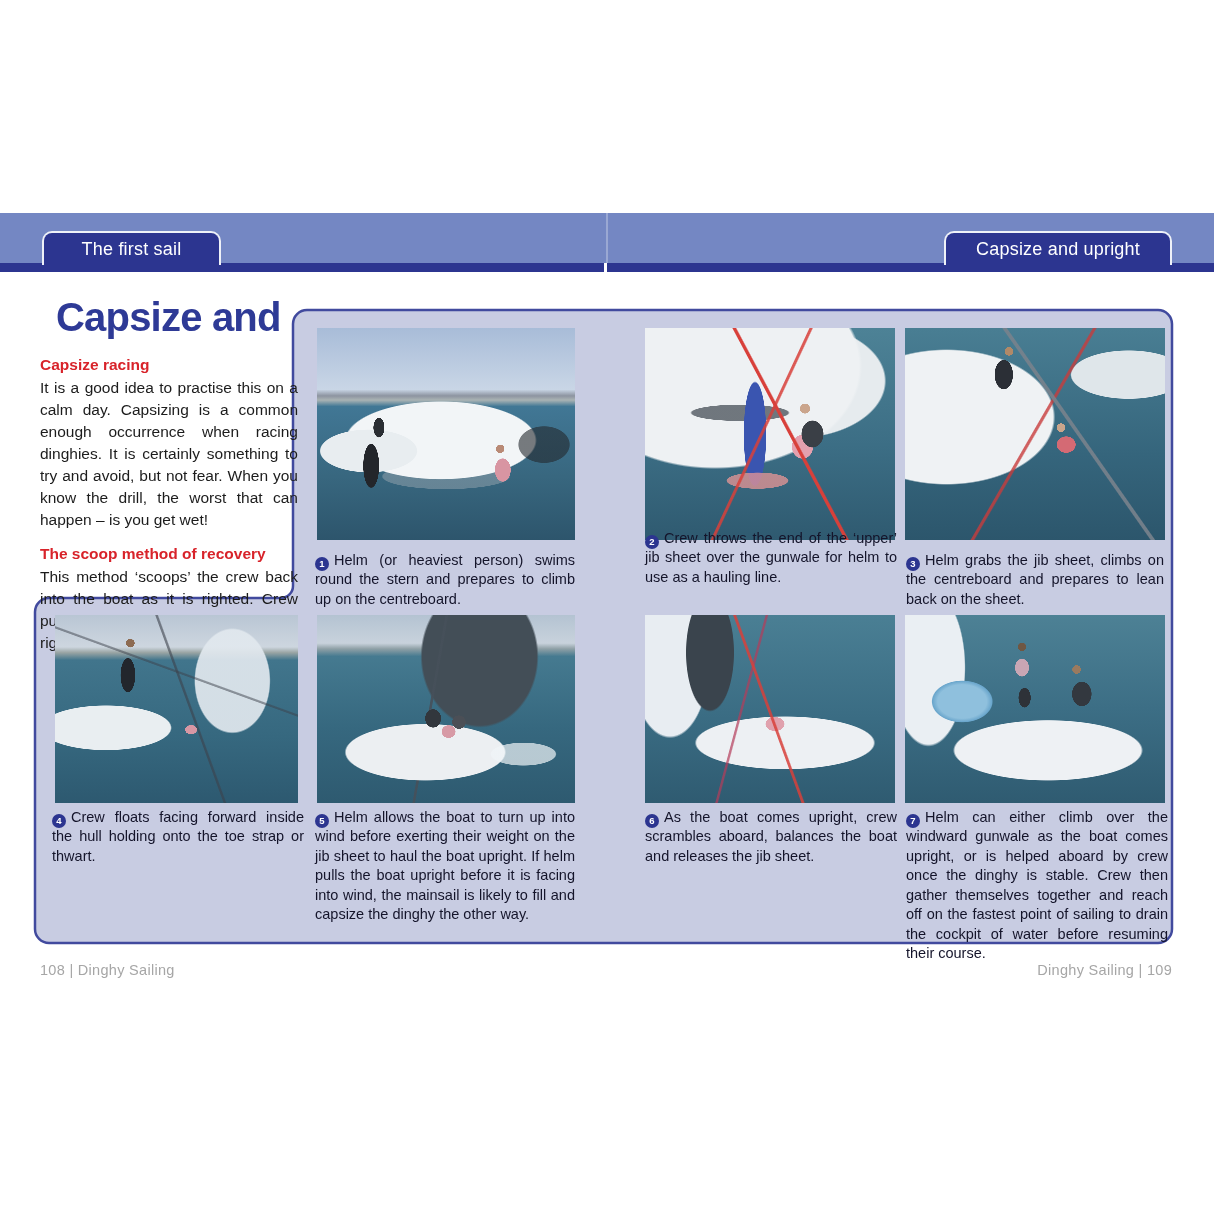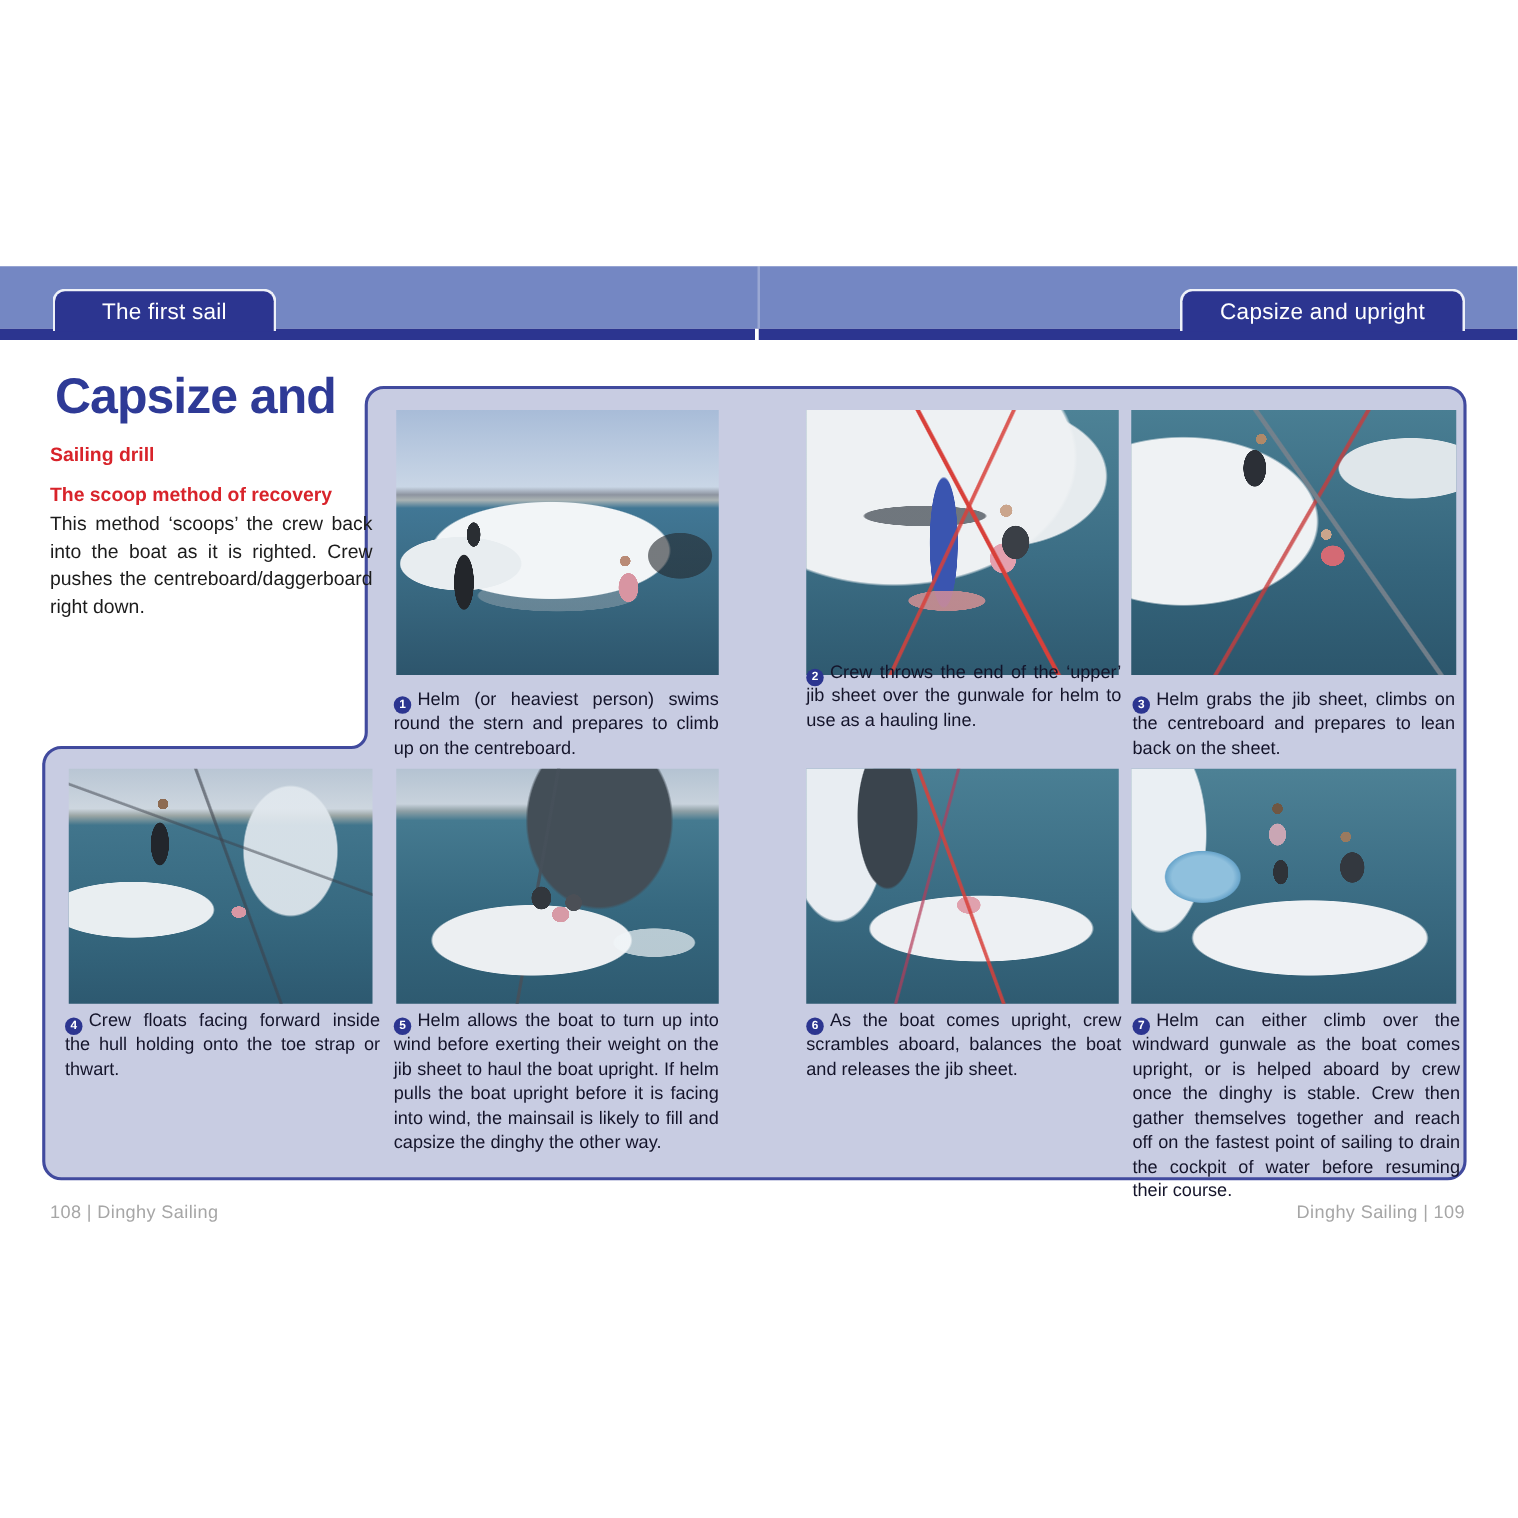"Capsize and" .page-title { margin: 0 0 20px 4px -> 0 0 20px 16px }
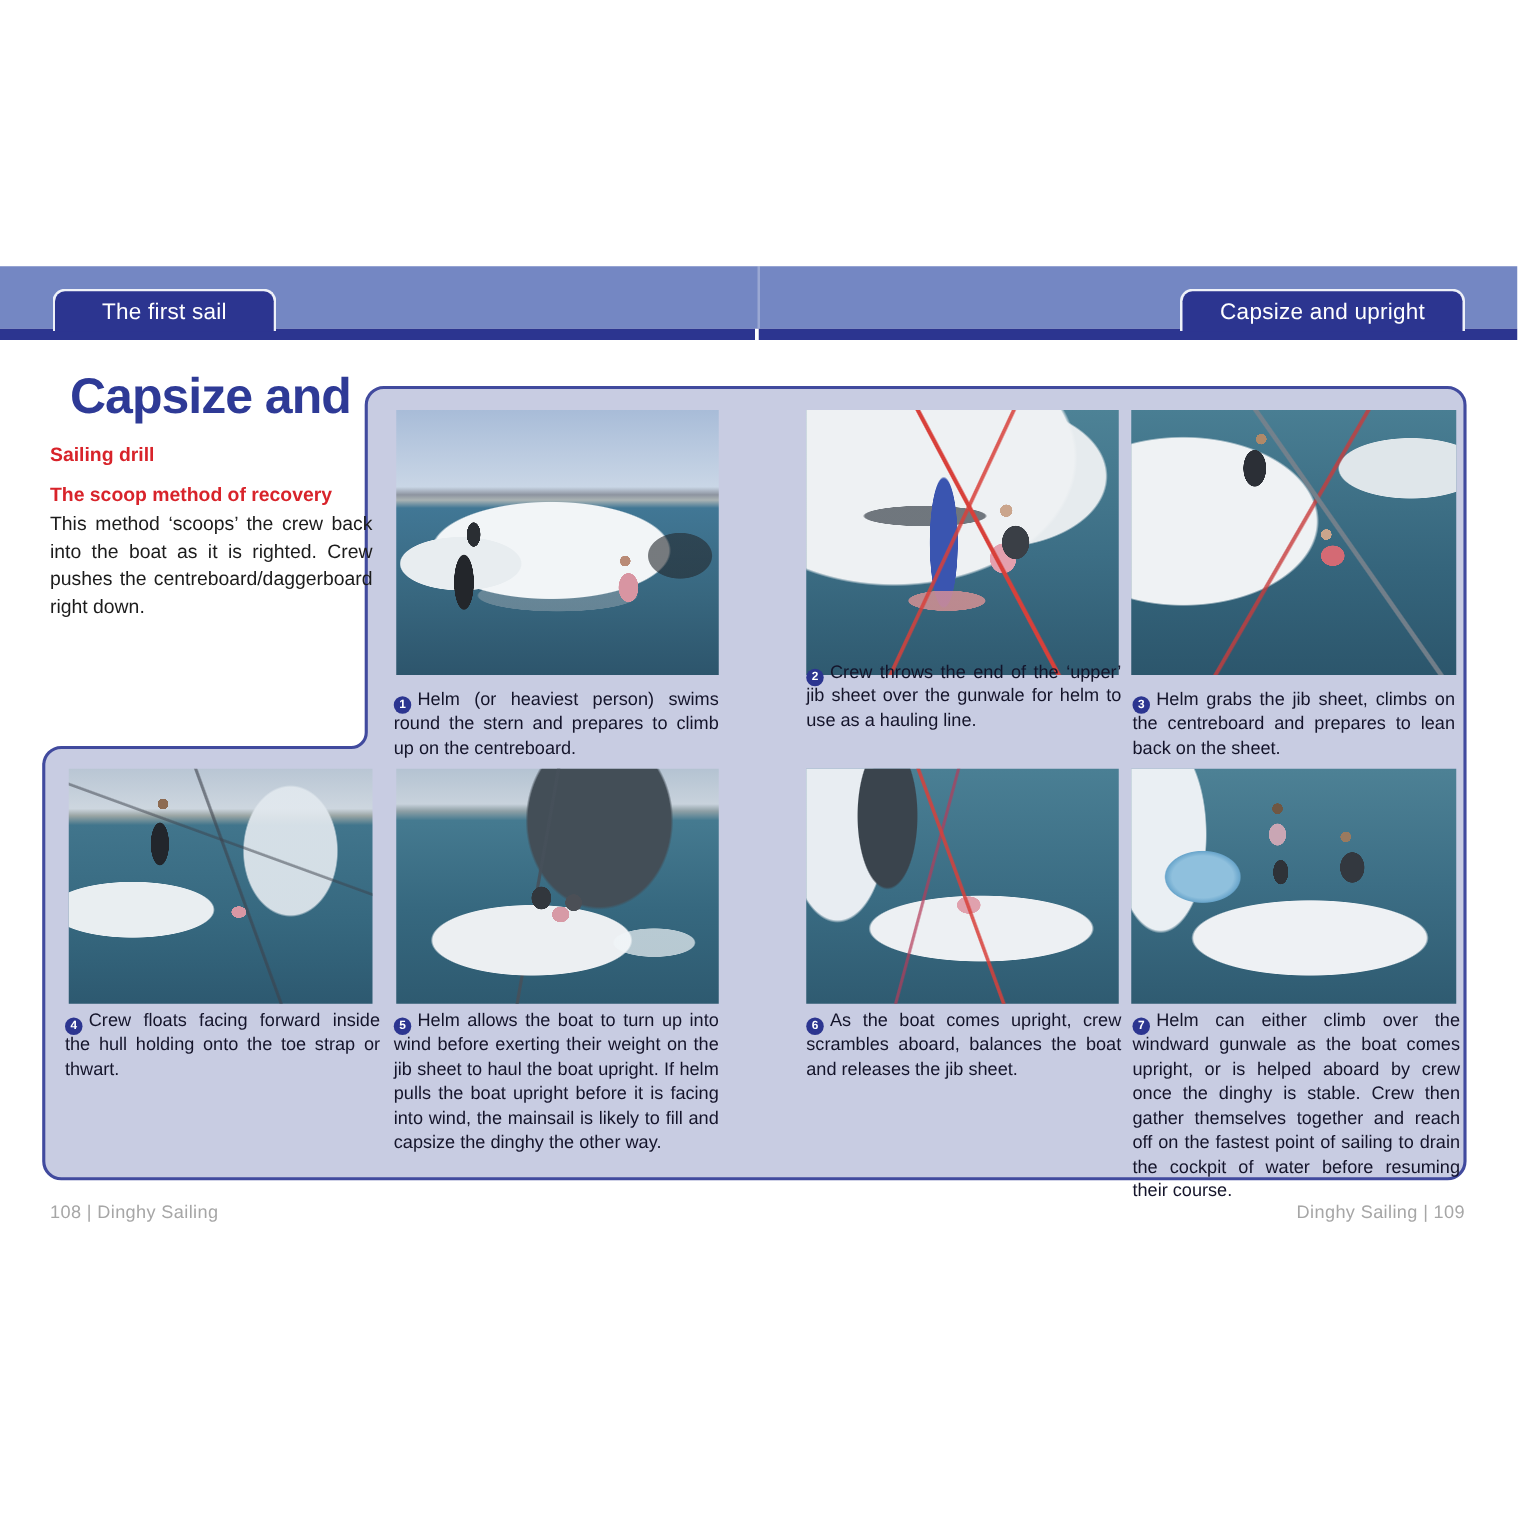"Sailing drill" div.sec-heading { text: Sailing drill -> Capsize racing }
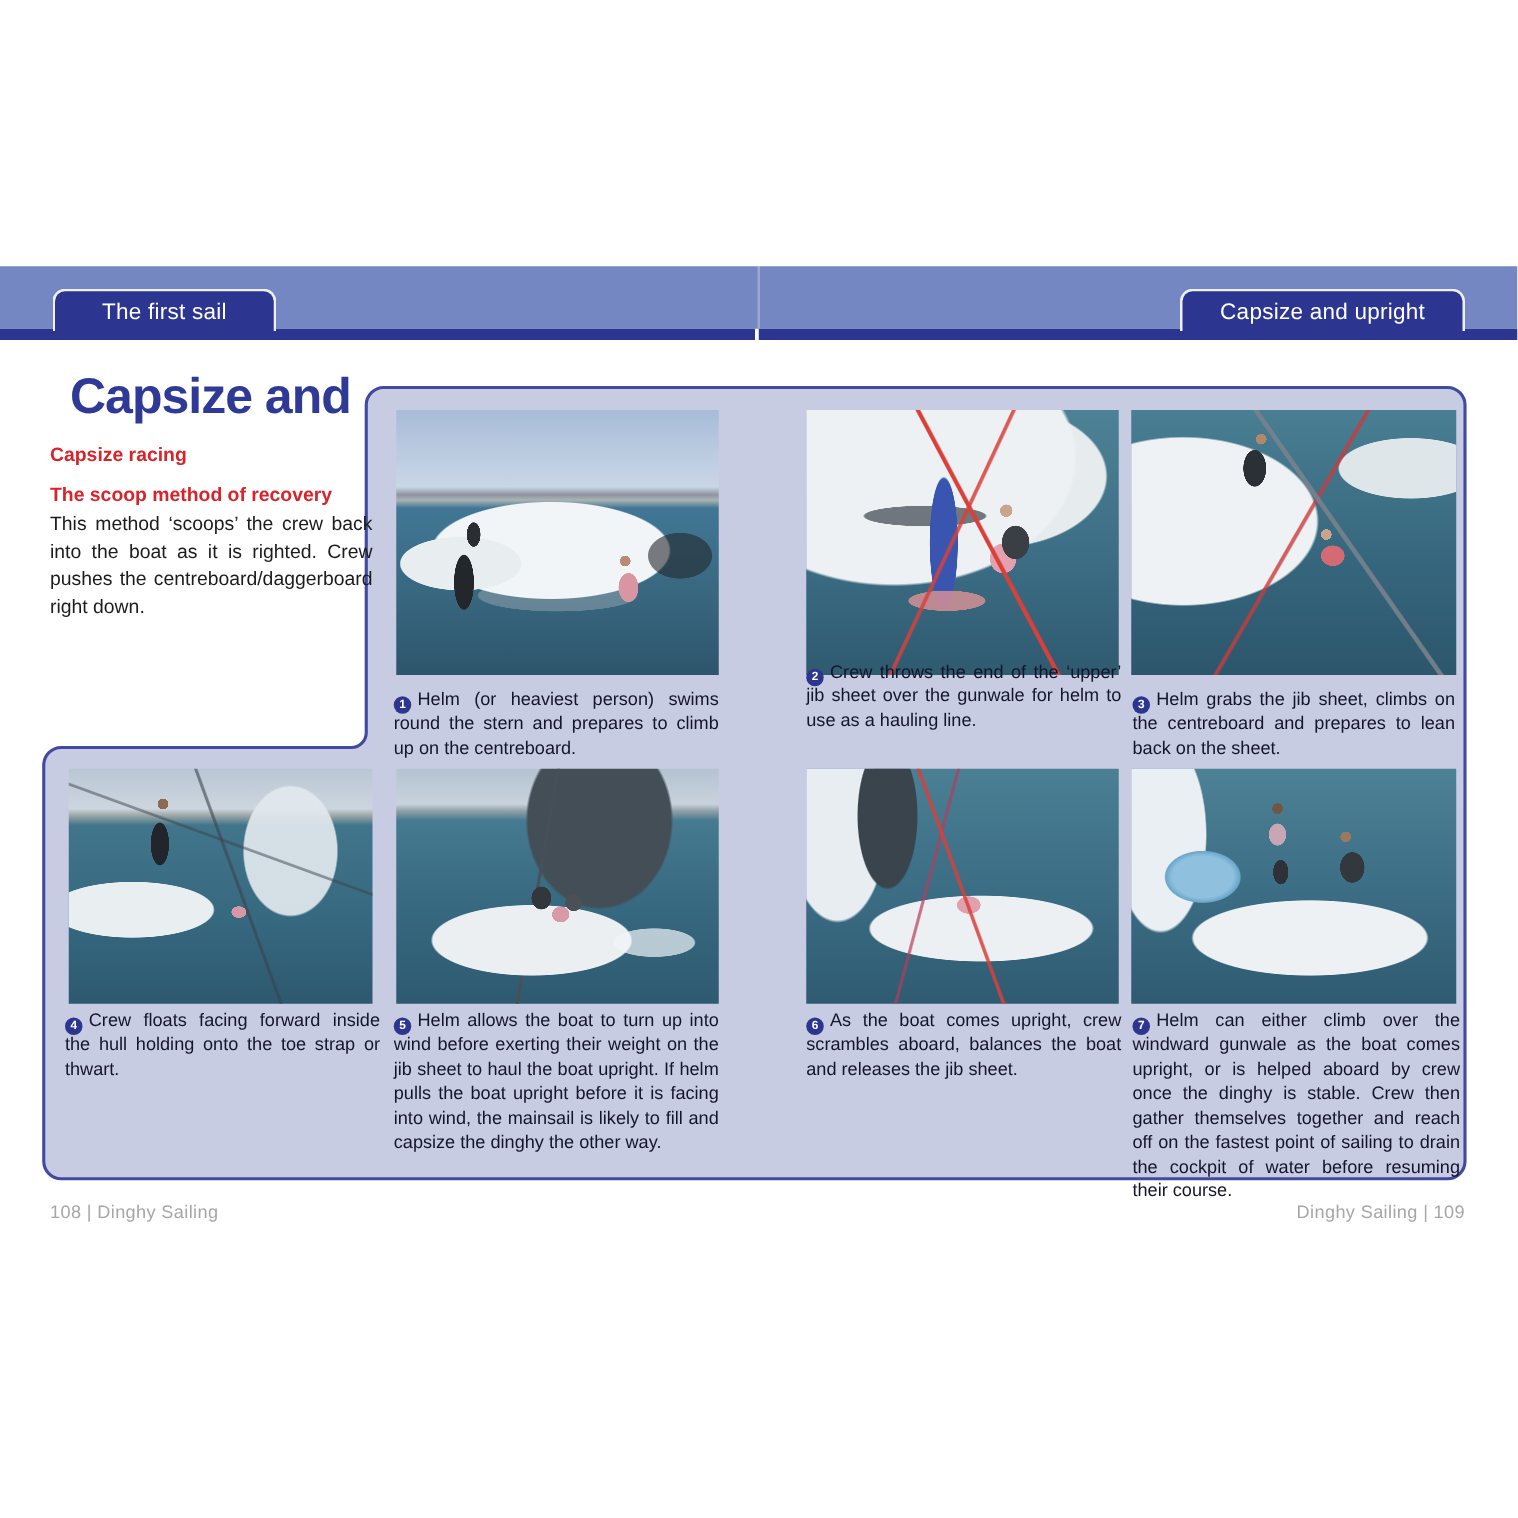"It is a good idea" p.sec-body { html: none -> <p>It is a good idea to practise this on a calm day. Capsizing is a common enough occurrence when racing dinghies. It is certainly something to try and avoid, but not fear. When you know the drill, the worst that can happen – is you get wet!</p> }
